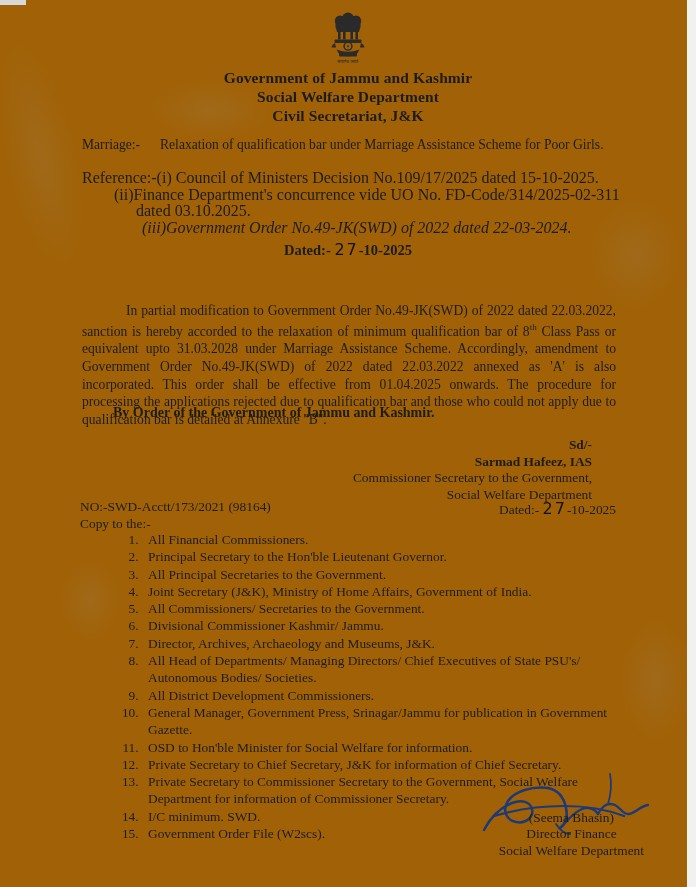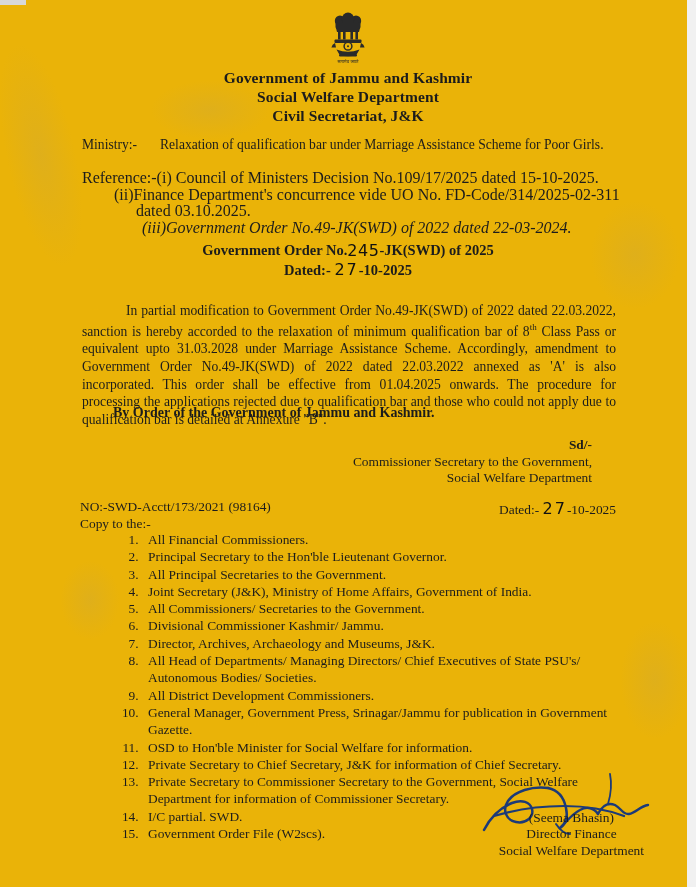"Government of Jammu and Kashmir" .page { background: #eab308 -> #a16207 }
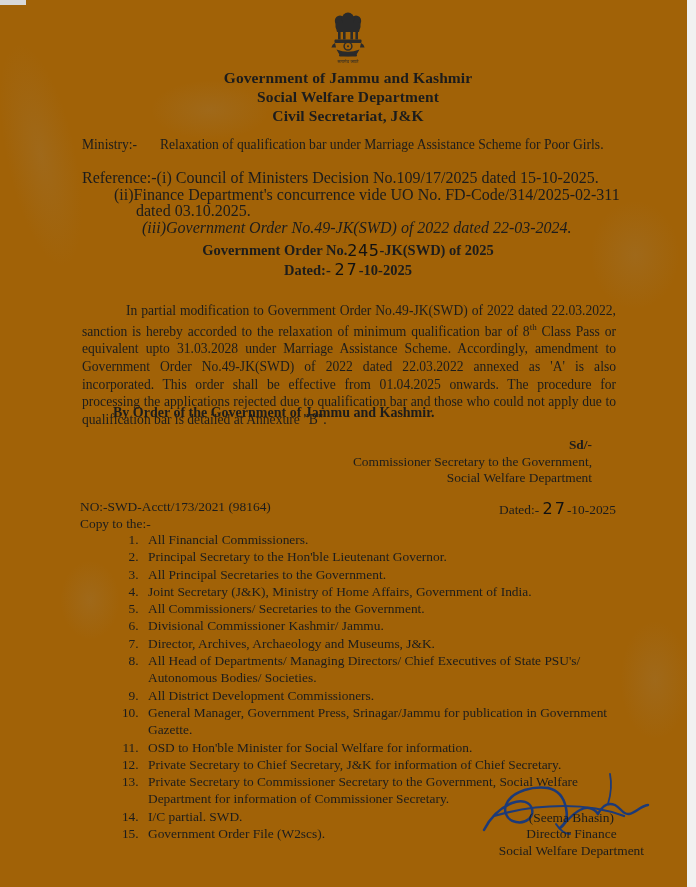"Ministry:-" div.subject-label { text: Ministry:- -> Marriage:- }
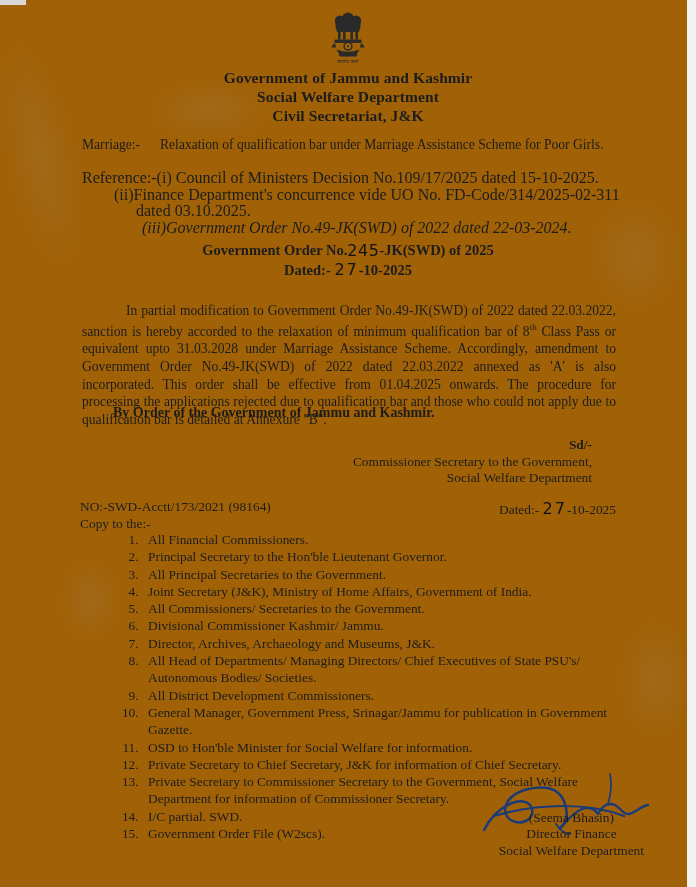"Government Order No.245-JK(SWD) of 2025" div { html: <div> <span>Government Order No.</span><span>245</span><span>-JK(SWD) of 2025</span> </div> -> none }
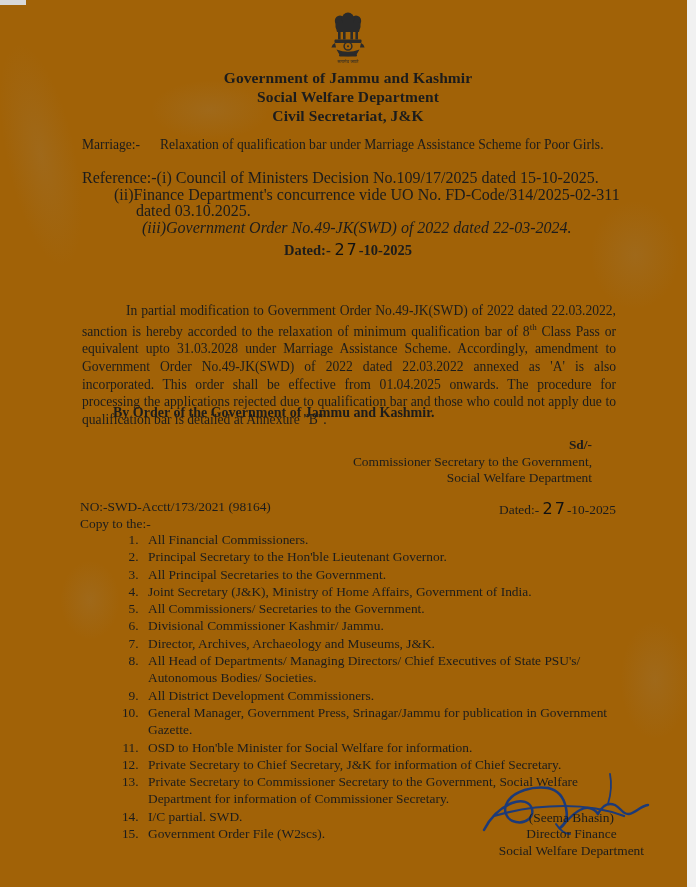"Sarmad Hafeez, IAS" div.signatory { html: none -> <div>Sarmad Hafeez, IAS</div> }
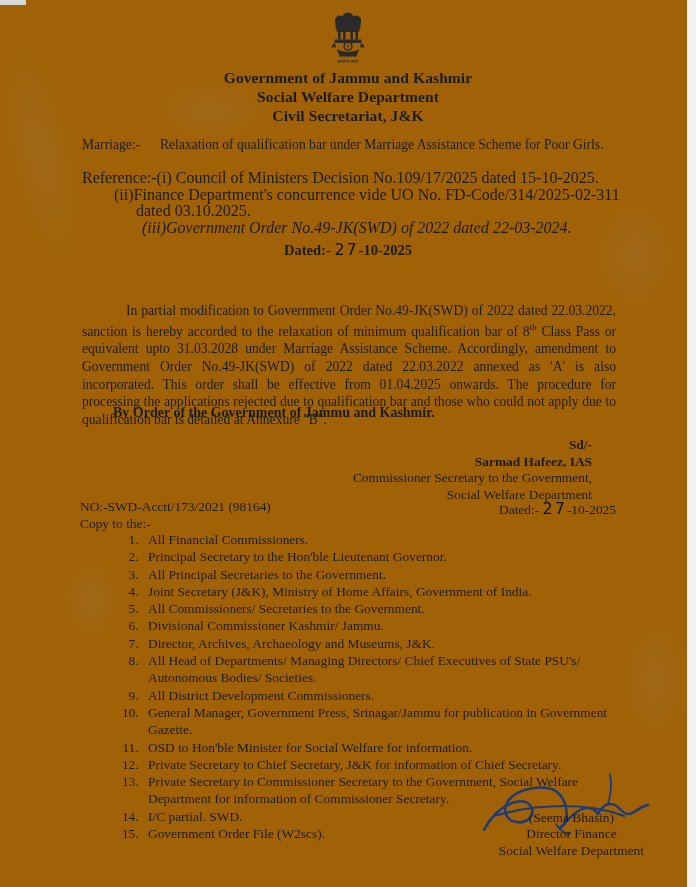"I/C partial. SWD." li { text: partial -> minimum }
